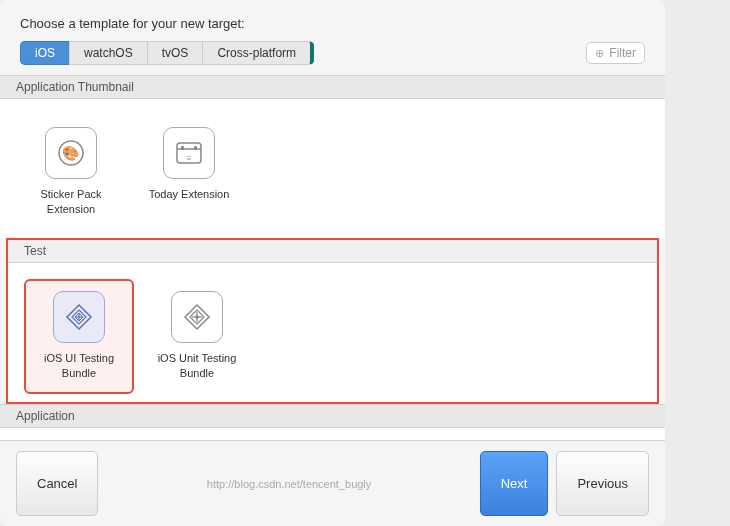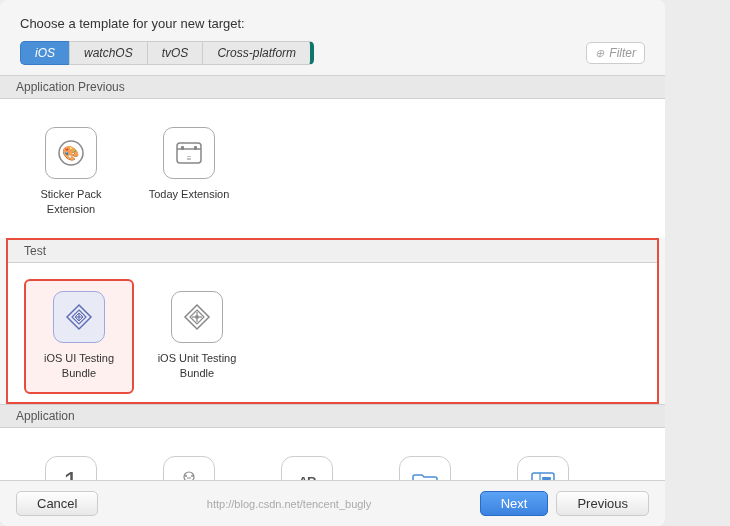"iOS" .tabs-row { font-style: italic -> none }
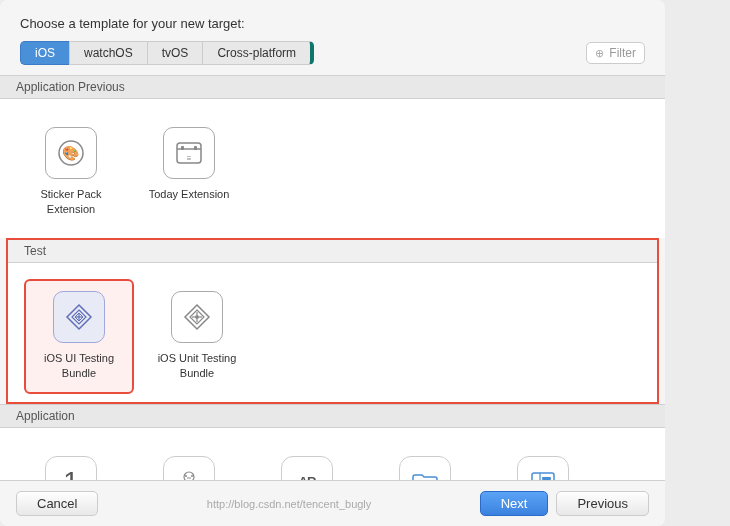"Application Previous" div.section-header { text: Previous -> Thumbnail }
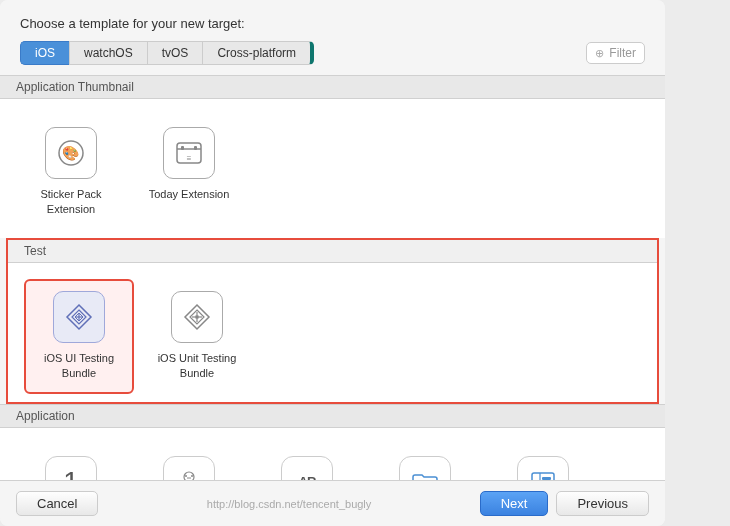"Cancel" .btn { padding: 4px 20px -> 24px 20px }
